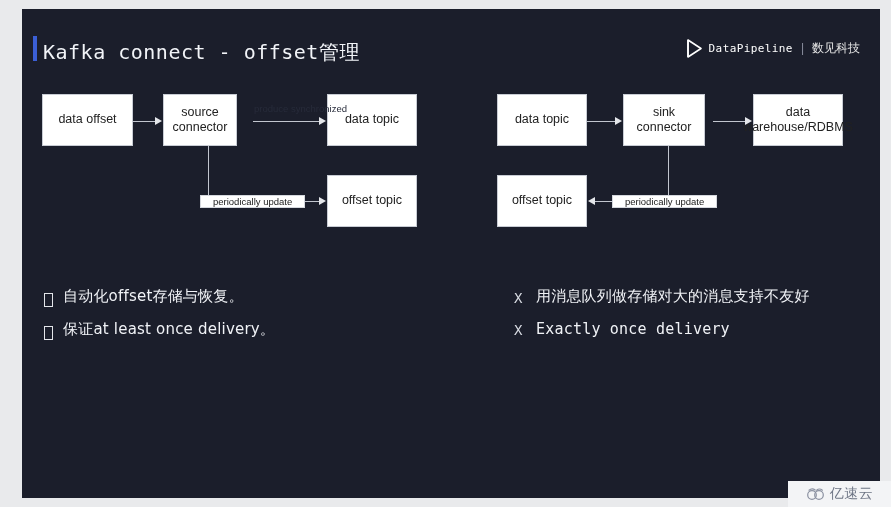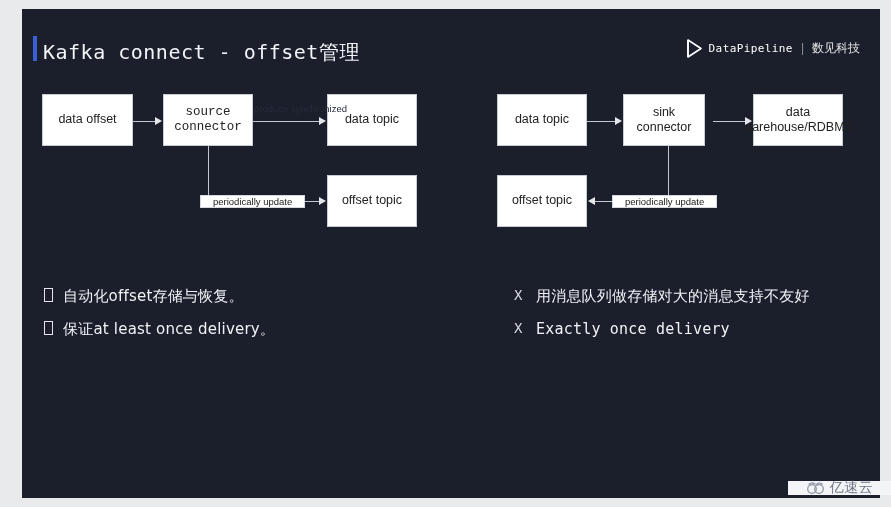"source connector" div.node { font-family: Liberation Mono, monospace -> none; width: 90px -> 74px }
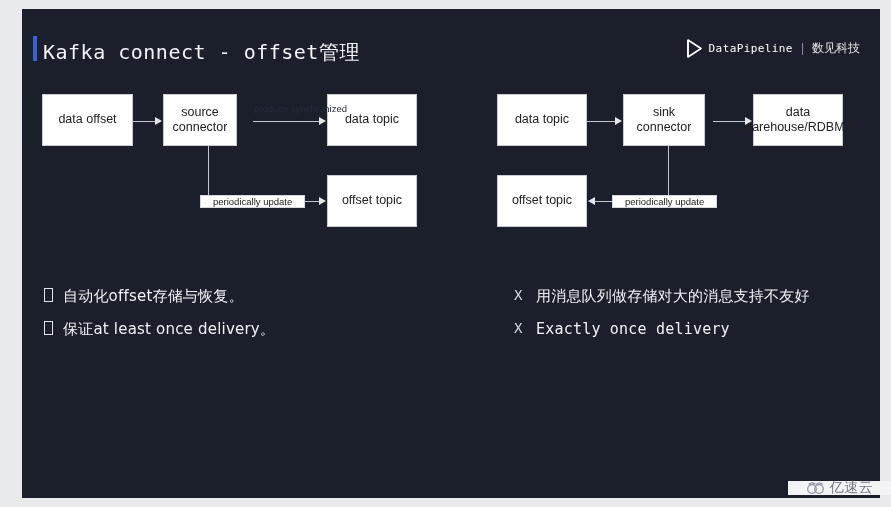"自动化offset存储与恢复。" .bullet { align-items: flex-start -> flex-end }
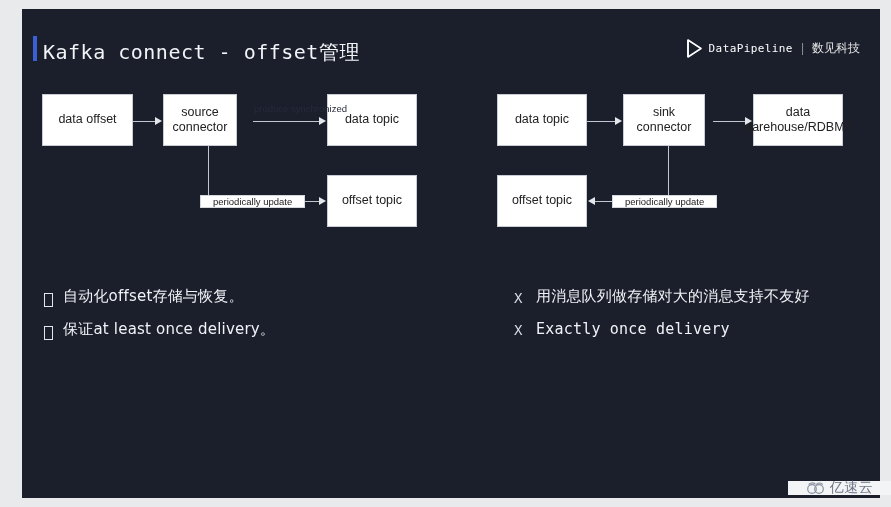"亿速云" #watermark { height: 14px -> 26px }
